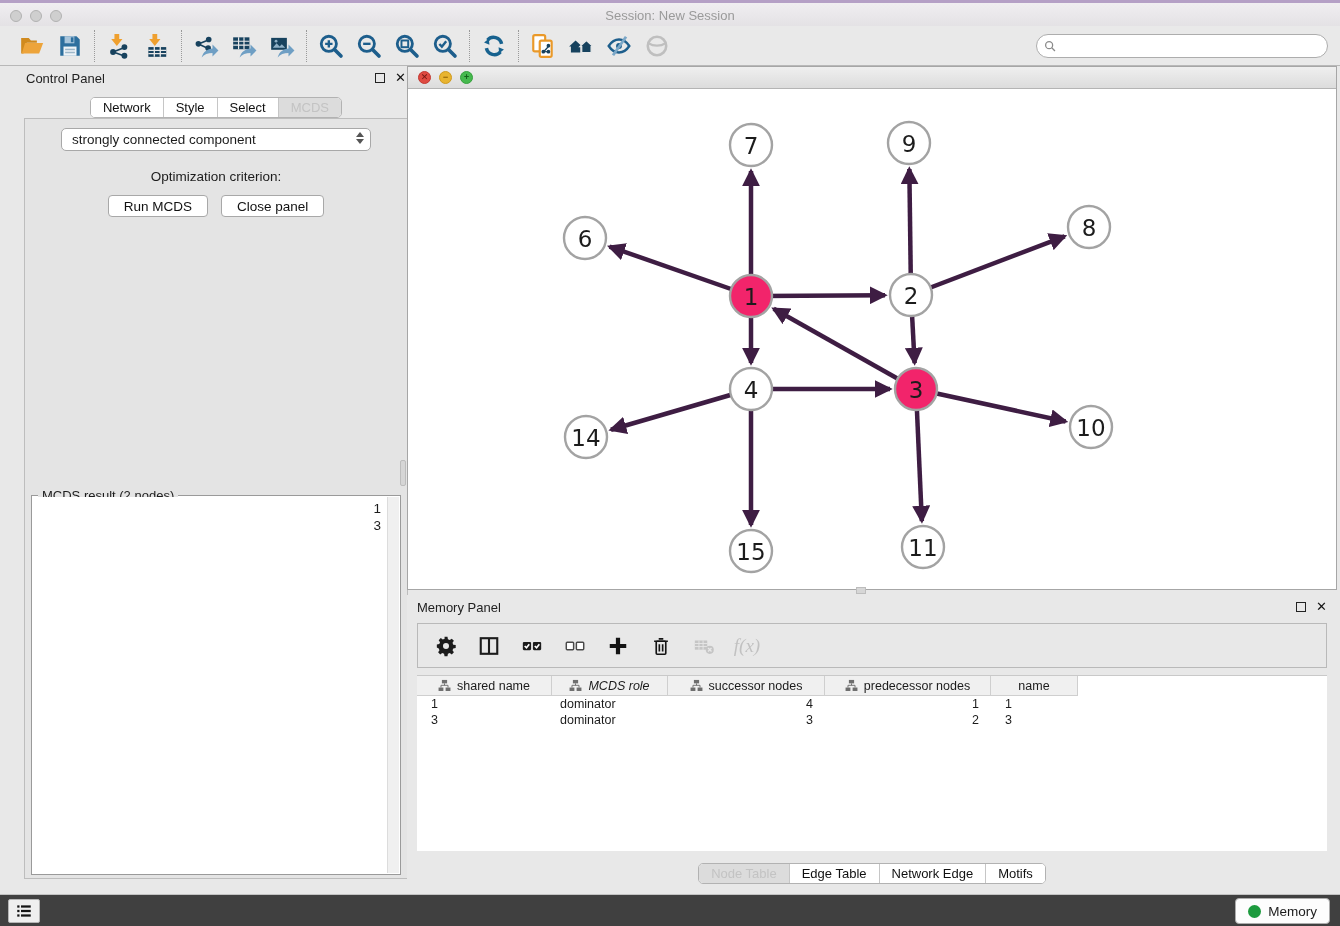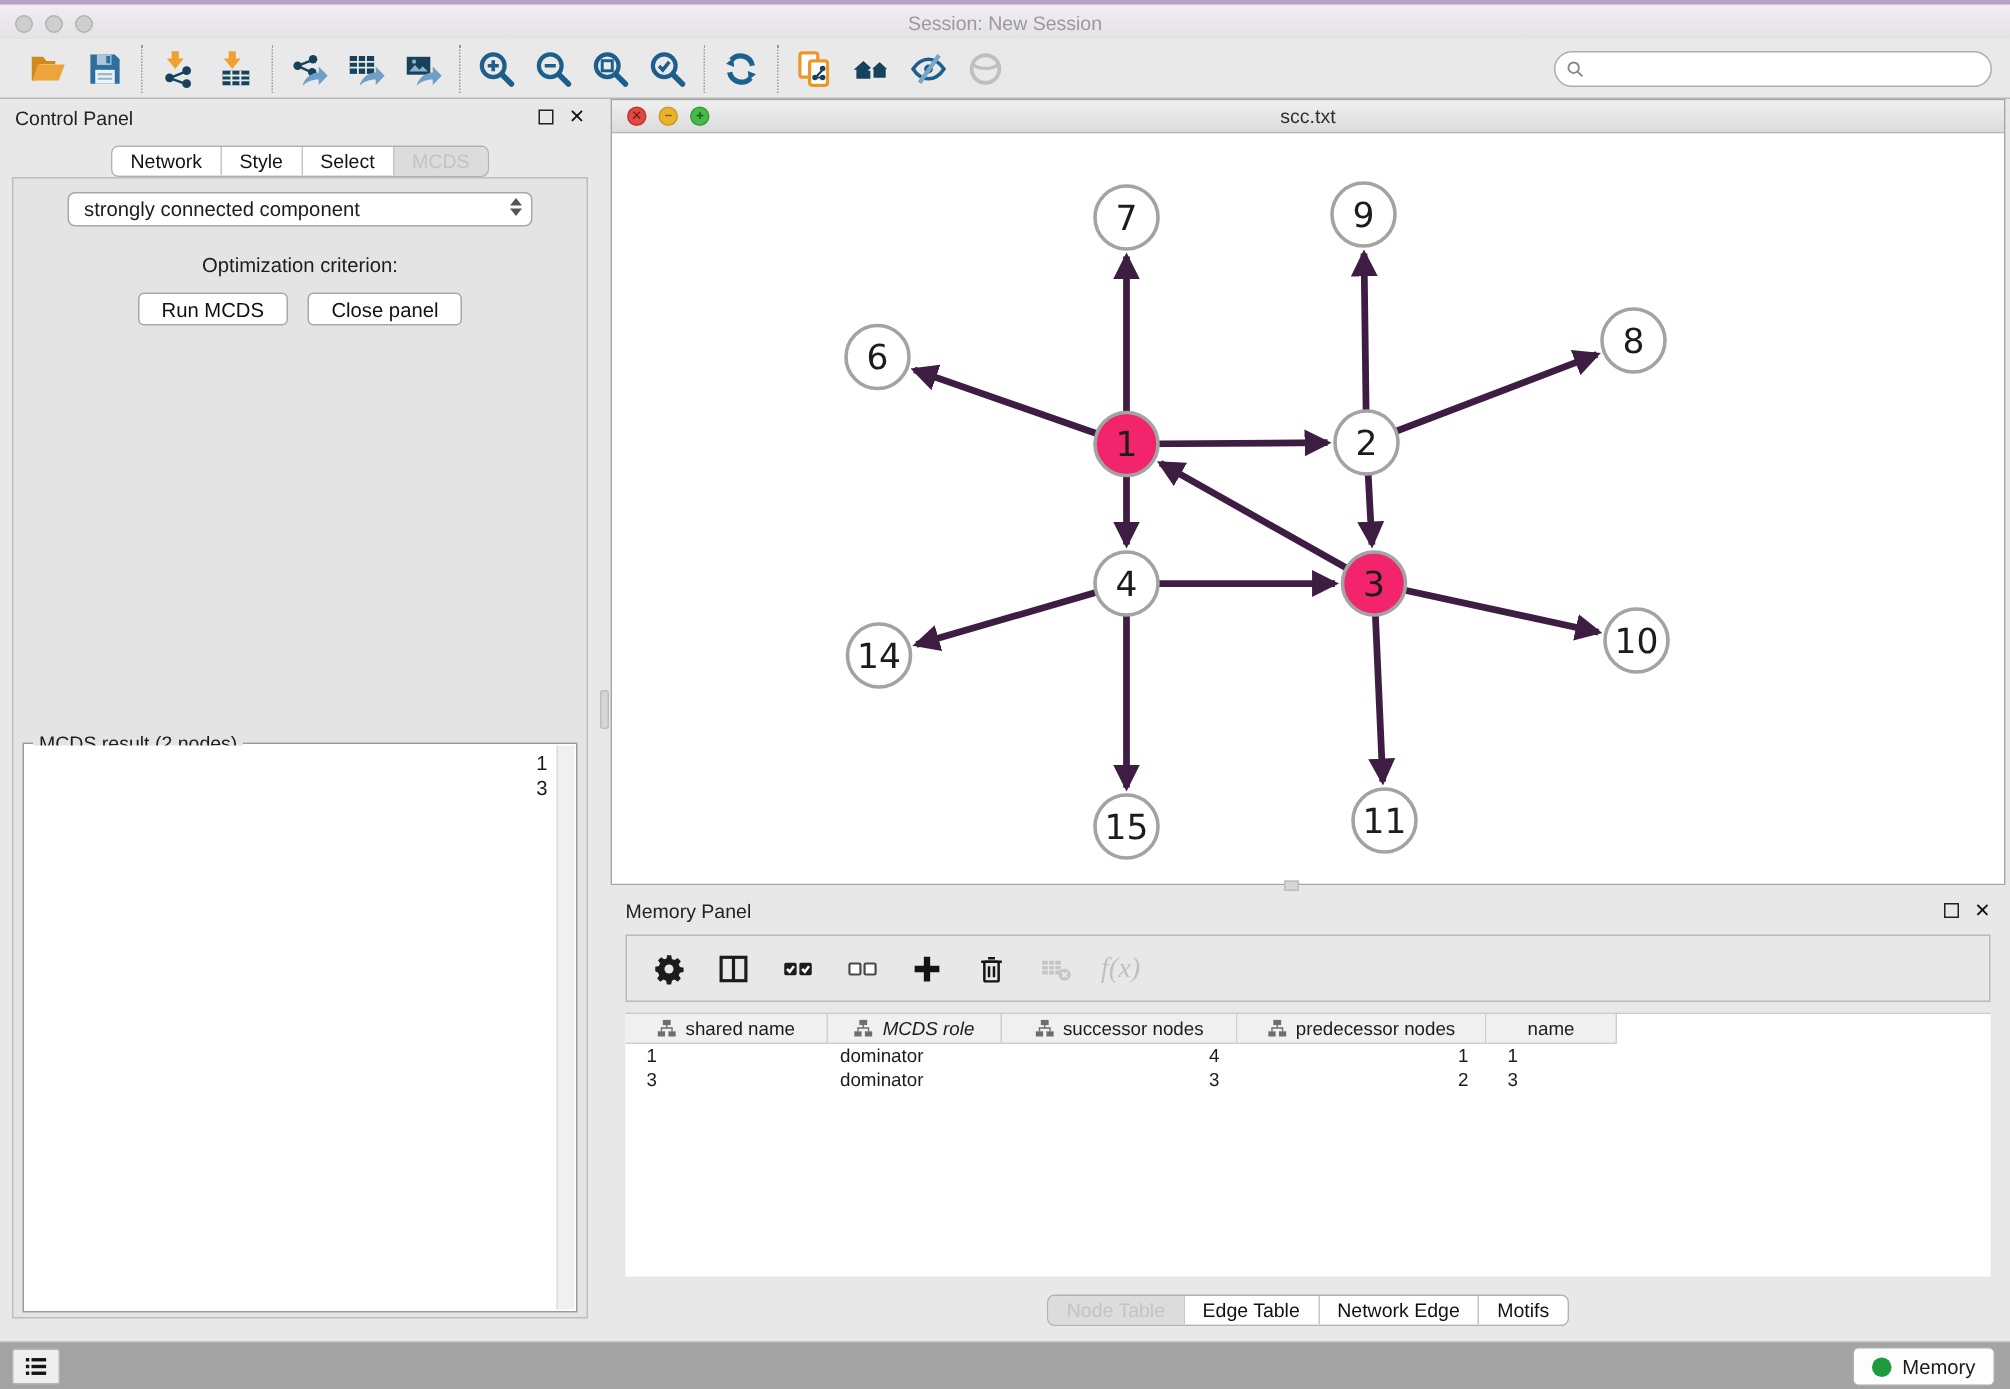"Control Panel" #control-panel { left: 0 -> 16px }
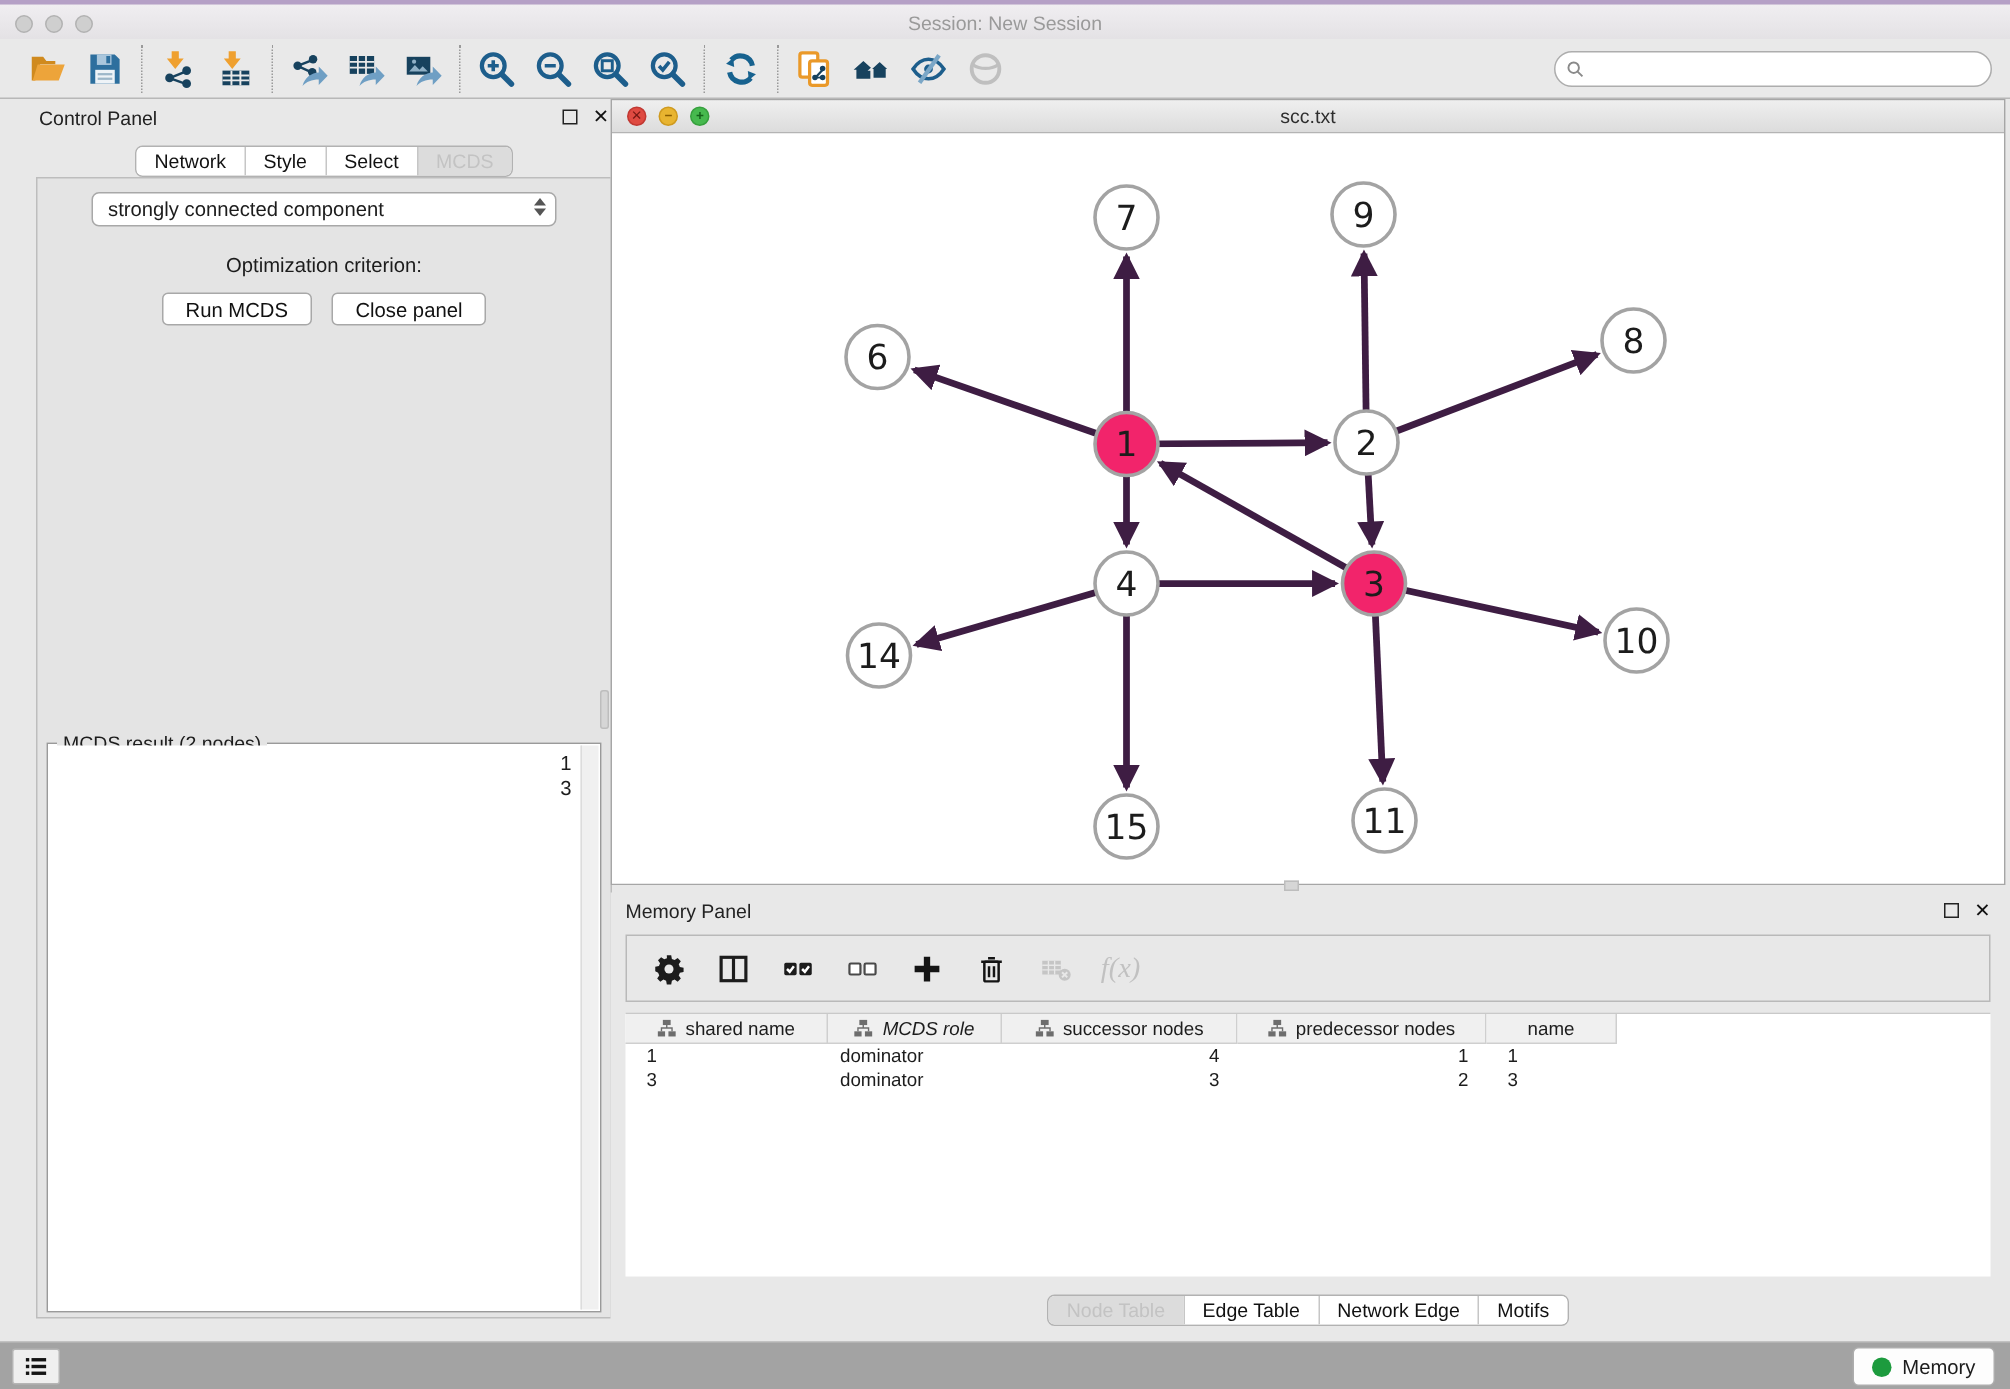"scc.txt" div { html: <div>scc.txt</div> -> none }
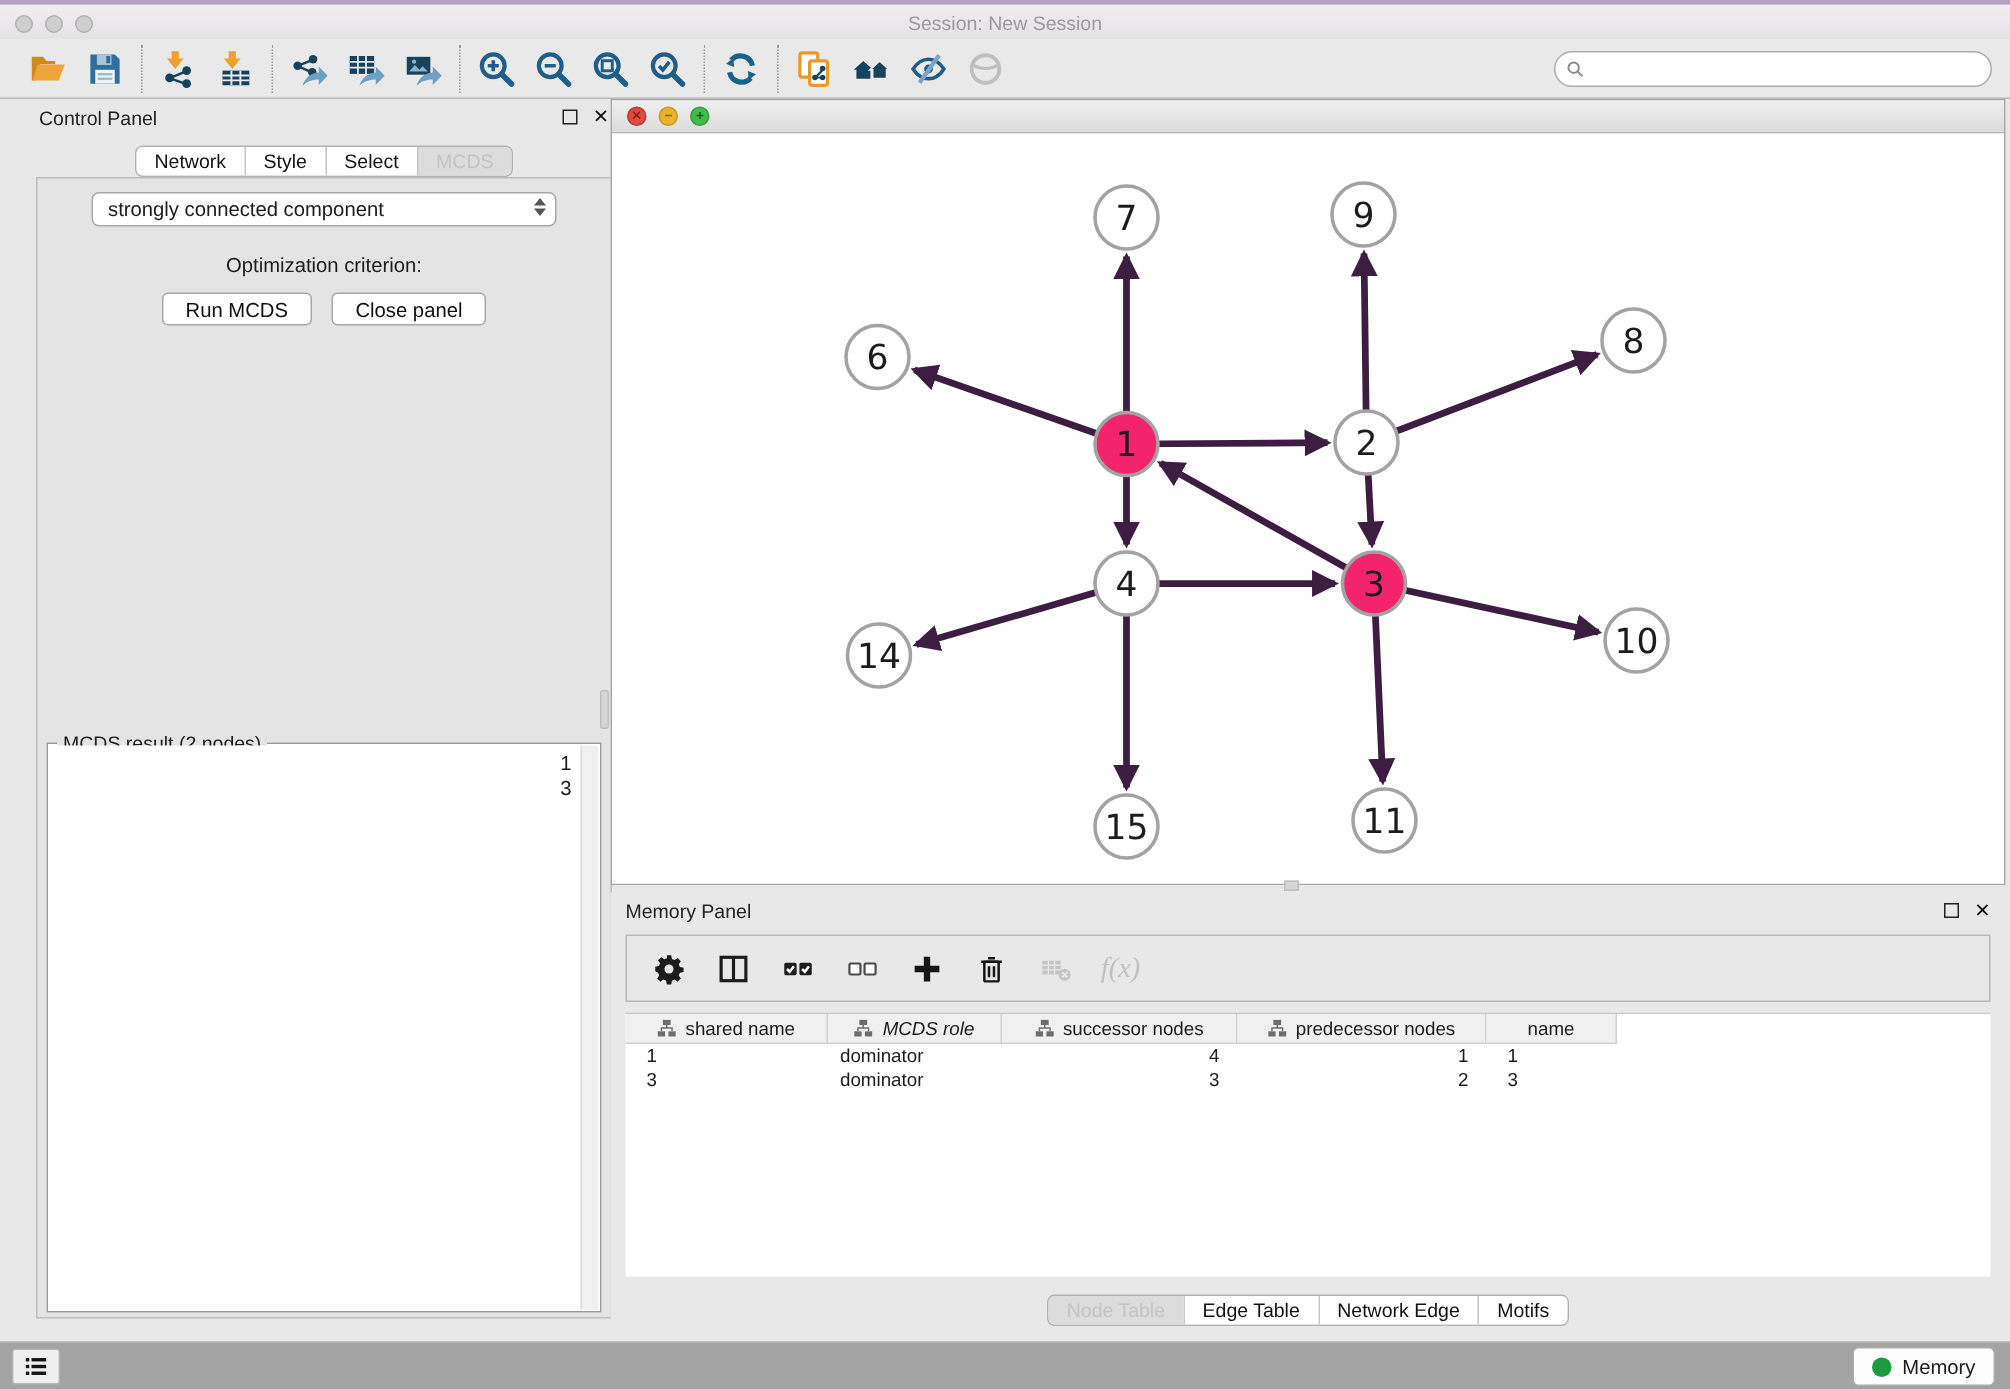"Memory" #status-bar { background: #a3a3a3 -> #404040 }
